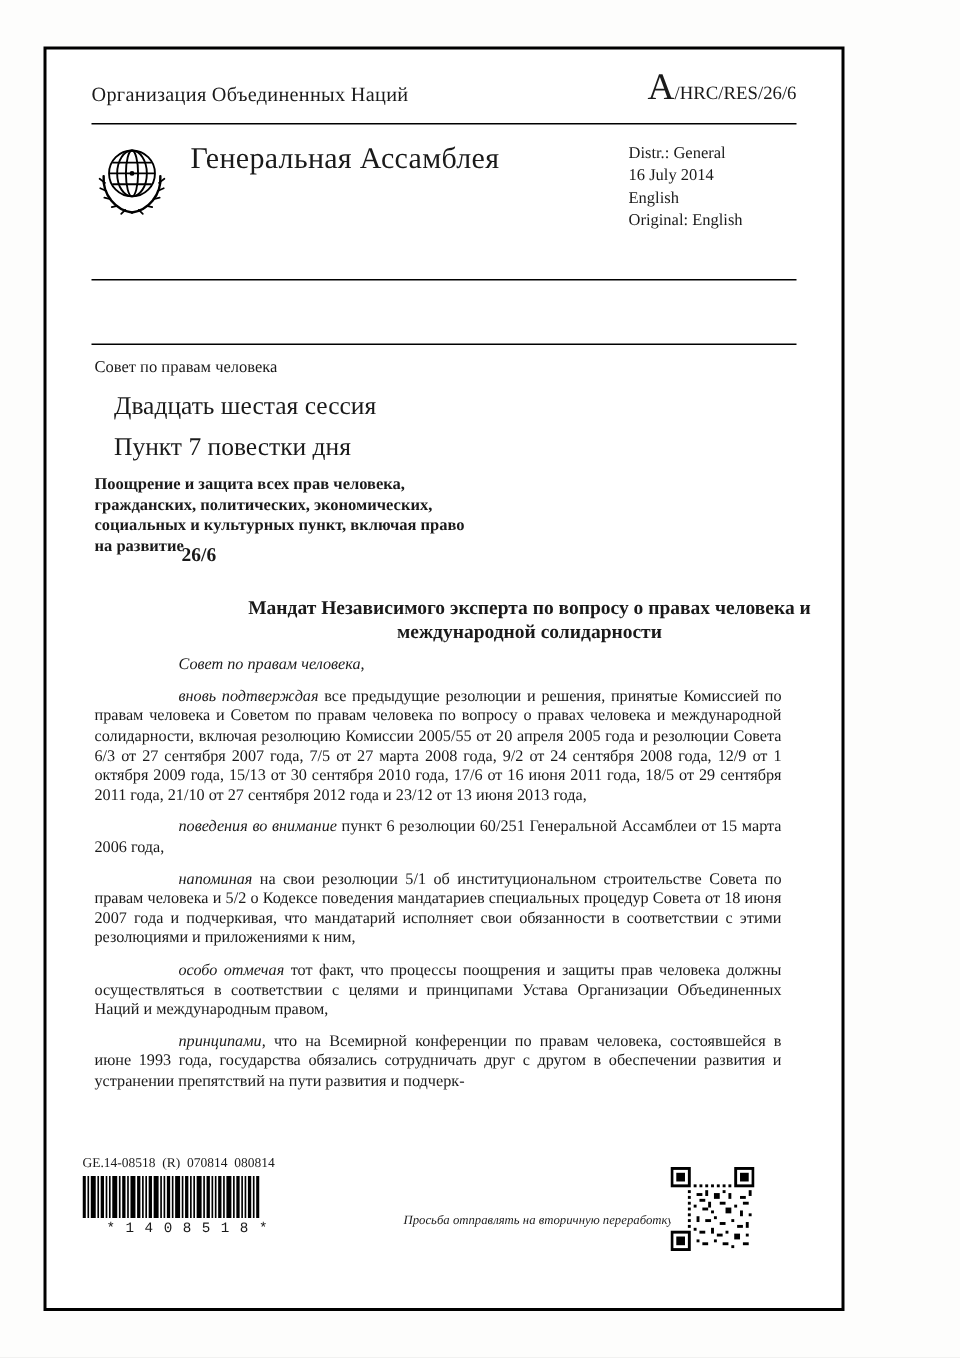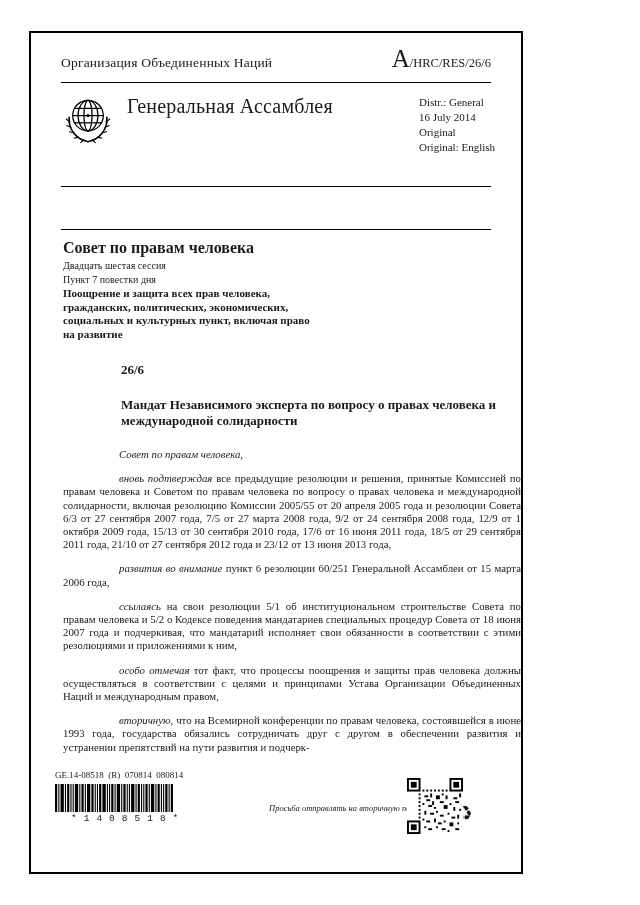"Организация Объединенных Наций" .page { width: 494px -> 534px }
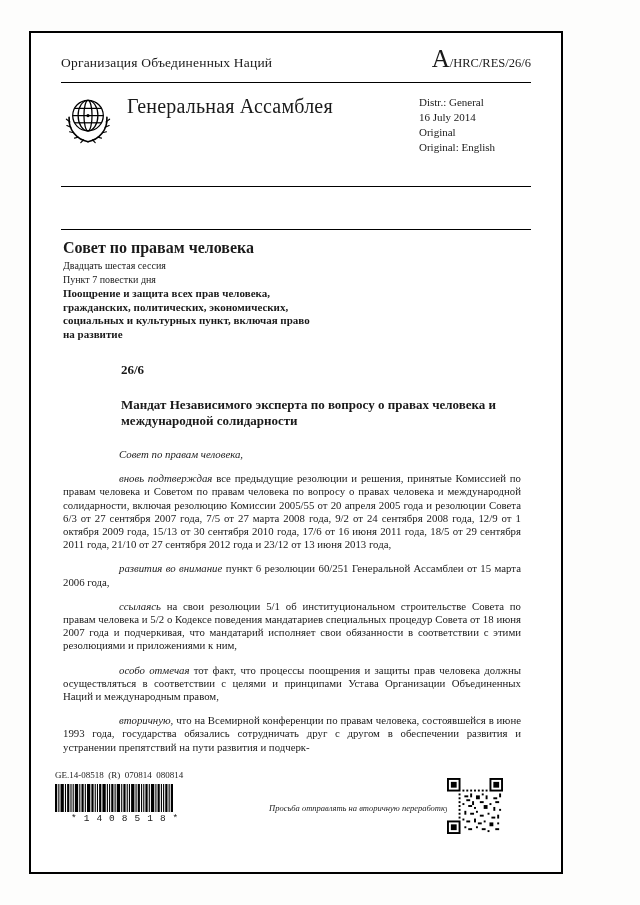"Original" div { text: Original -> English }
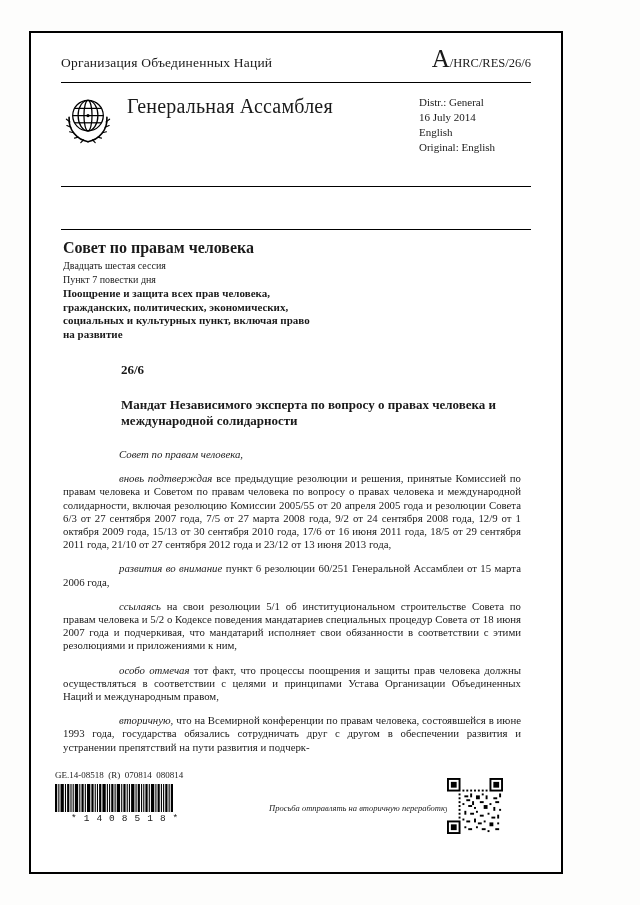"Совет по правам человека" .council-name { font-size: 16px -> 11px; font-weight: bold -> normal }
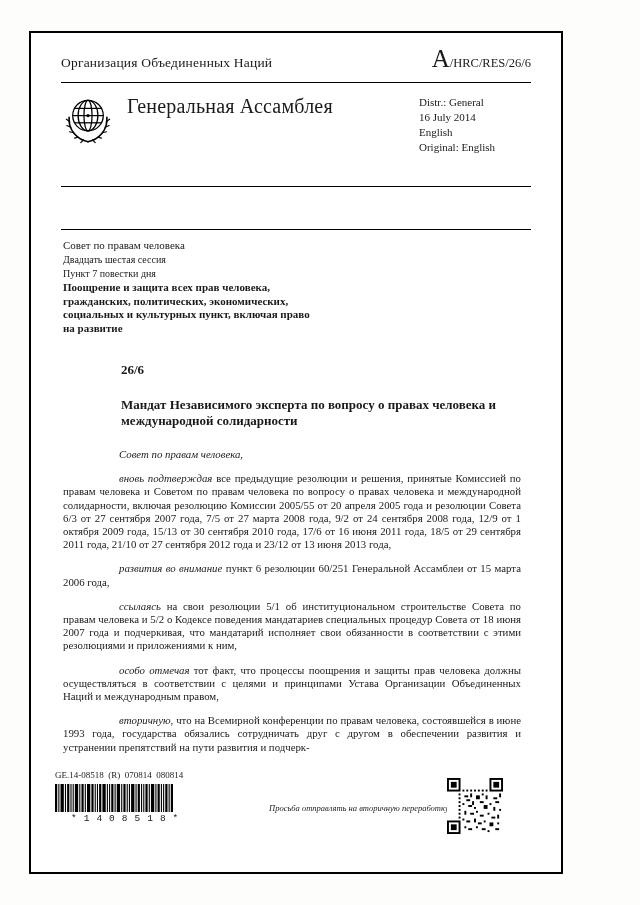"Двадцать шестая сессия" .session-line, .agenda-item { font-size: 10px -> 17px; margin: 0 -> 13px }
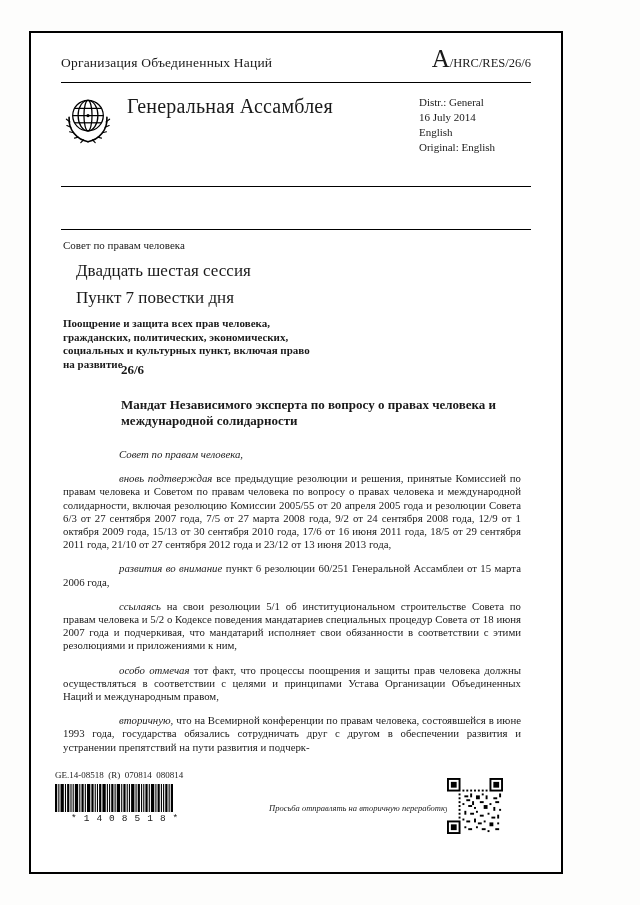"Мандат Независимого эксперта по вопросу" .res-title { left: 90px -> 106px; text-align: none -> center }
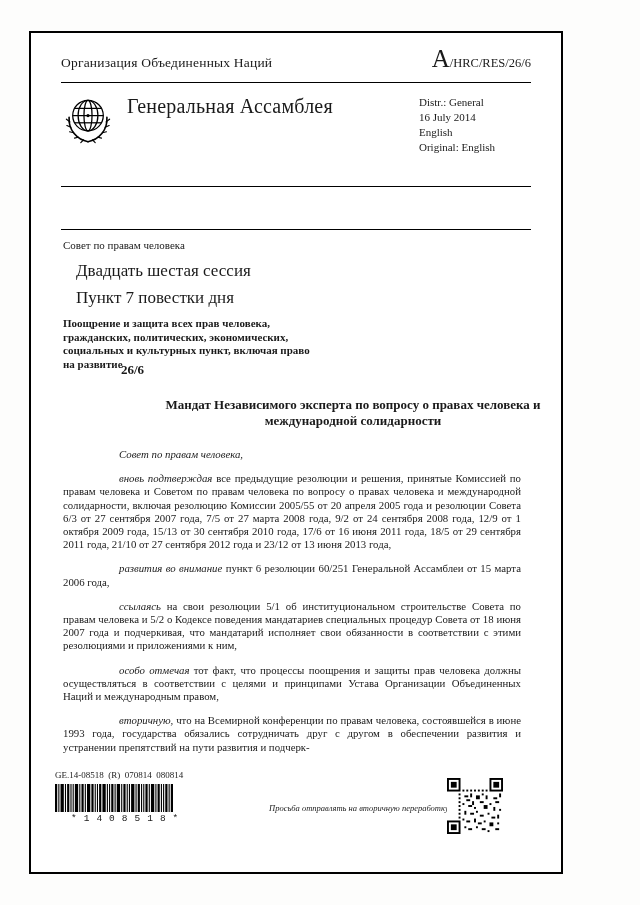"Совет по правам человека," .body-text p { margin: 11px 0 8px 0 -> 0 0 8px 0 }
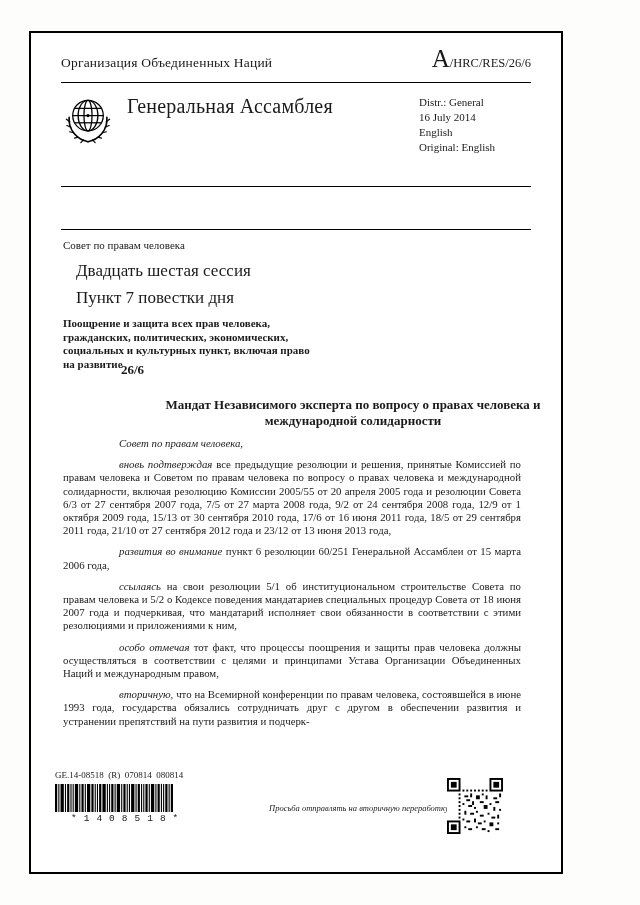"развития во внимание" span.lead { text: развития -> поведения }
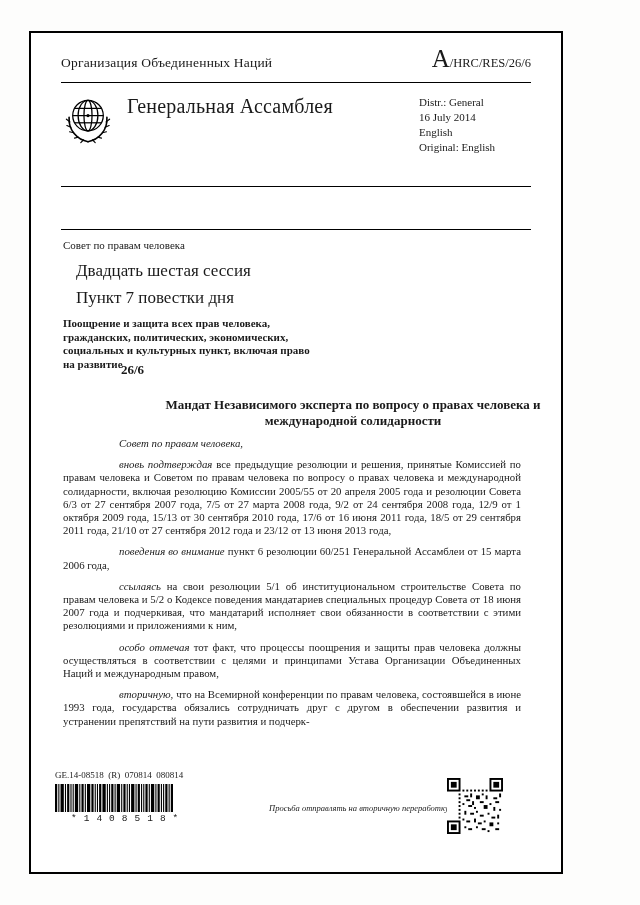"ссылаясь" span.lead { text: ссылаясь -> напоминая }
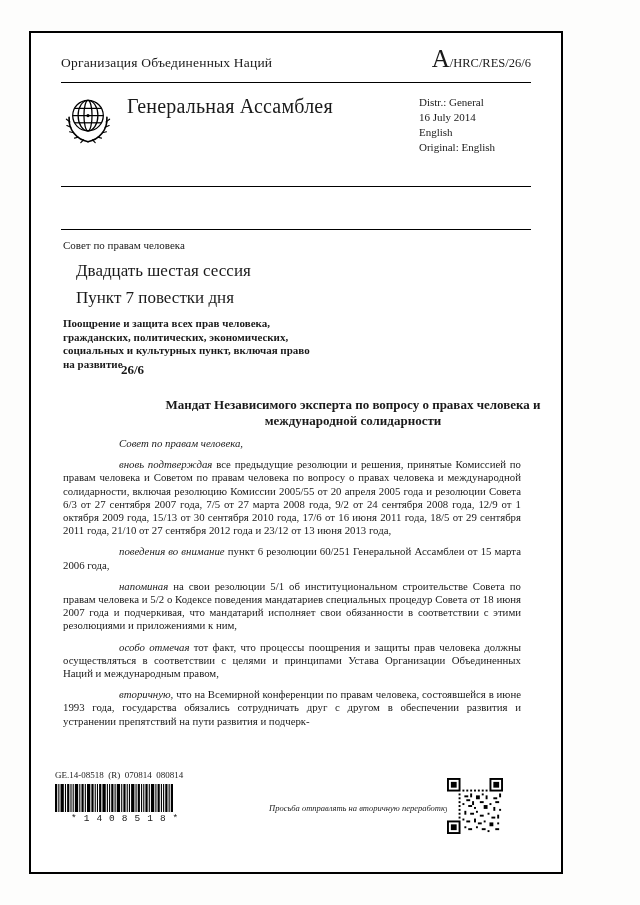"вторичную," span.lead { text: вторичную -> принципами }
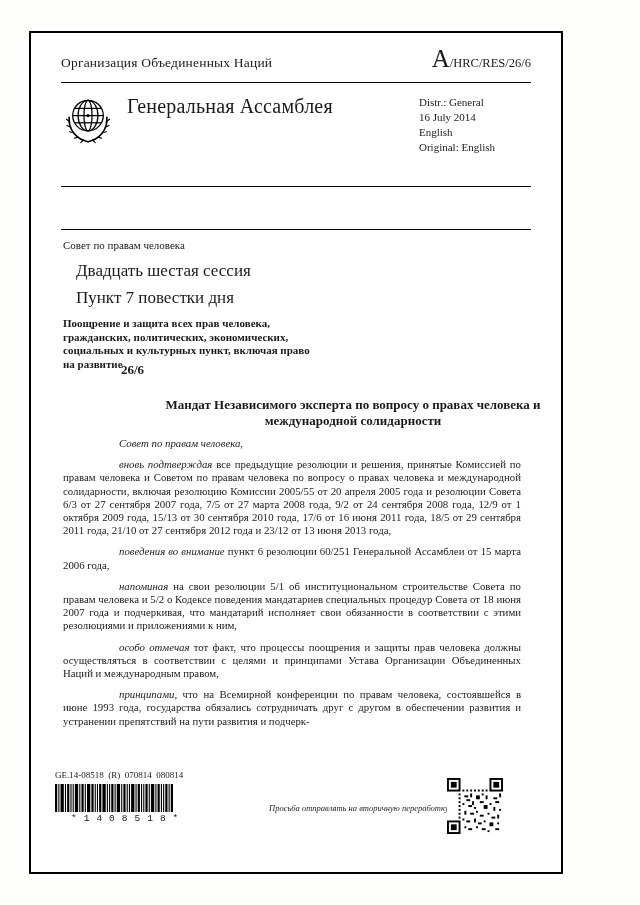"Просьба отправлять на вторичную" .recycle-line { align-items: none -> center }
